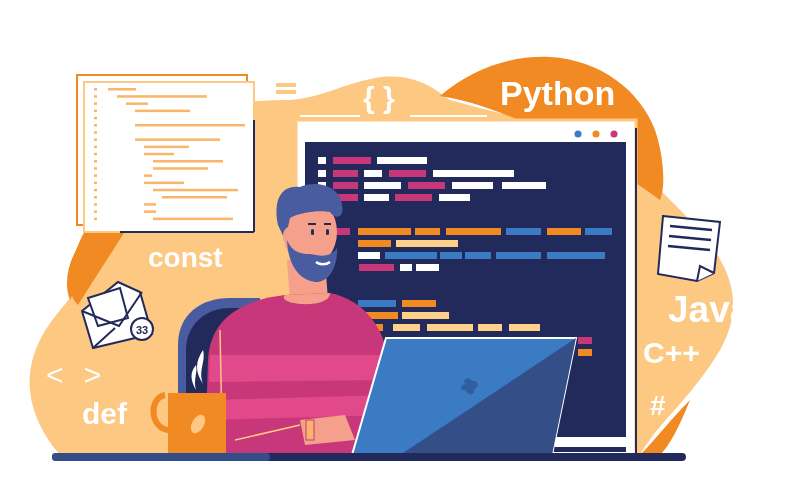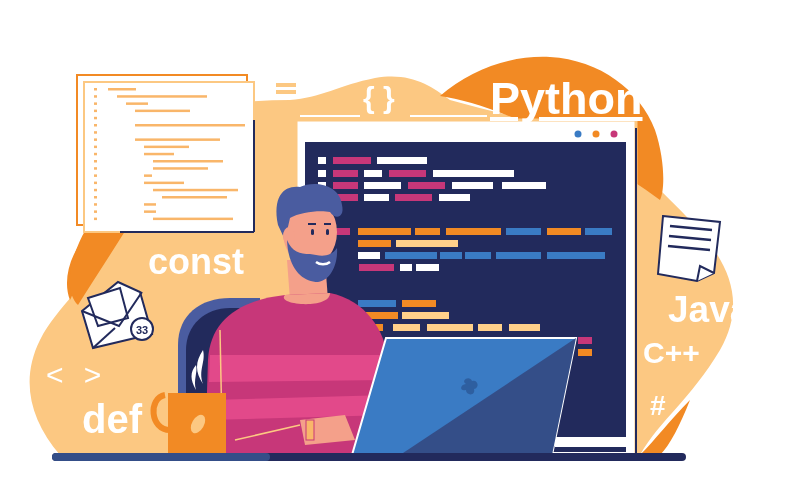"Python" div.label { font-size: 45px -> 34px; left: 490px -> 500px; text-decoration: underline -> none }
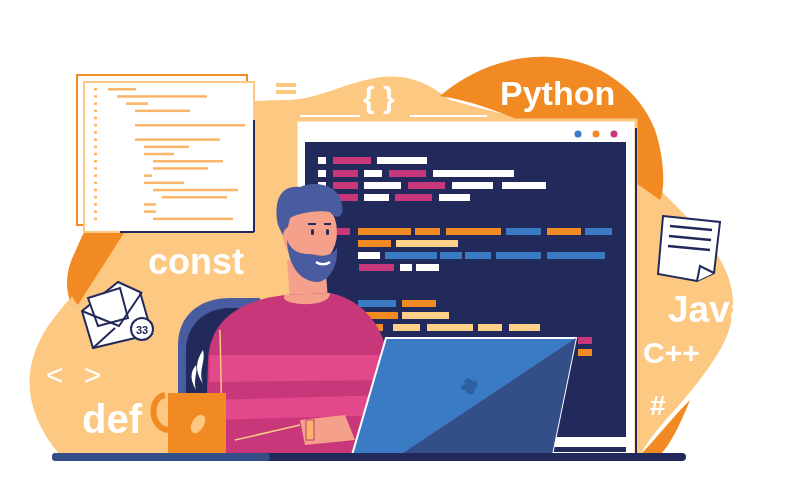"const" div.label { font-size: 36px -> 28px }
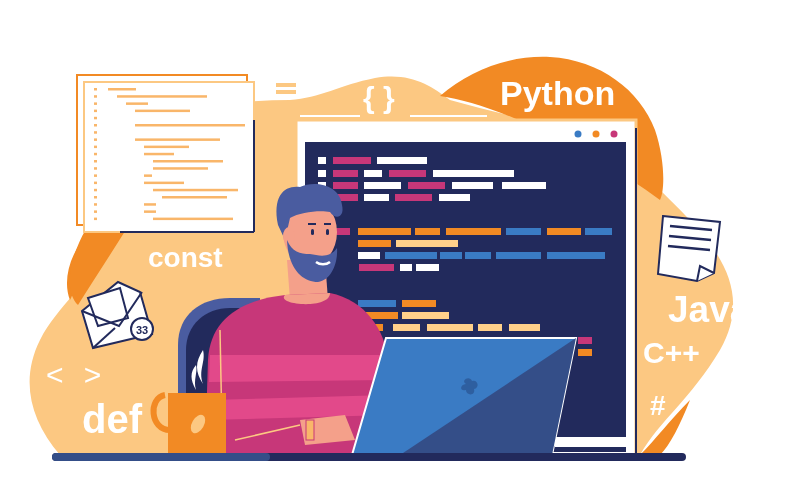"def" div.label { font-size: 40px -> 30px }
